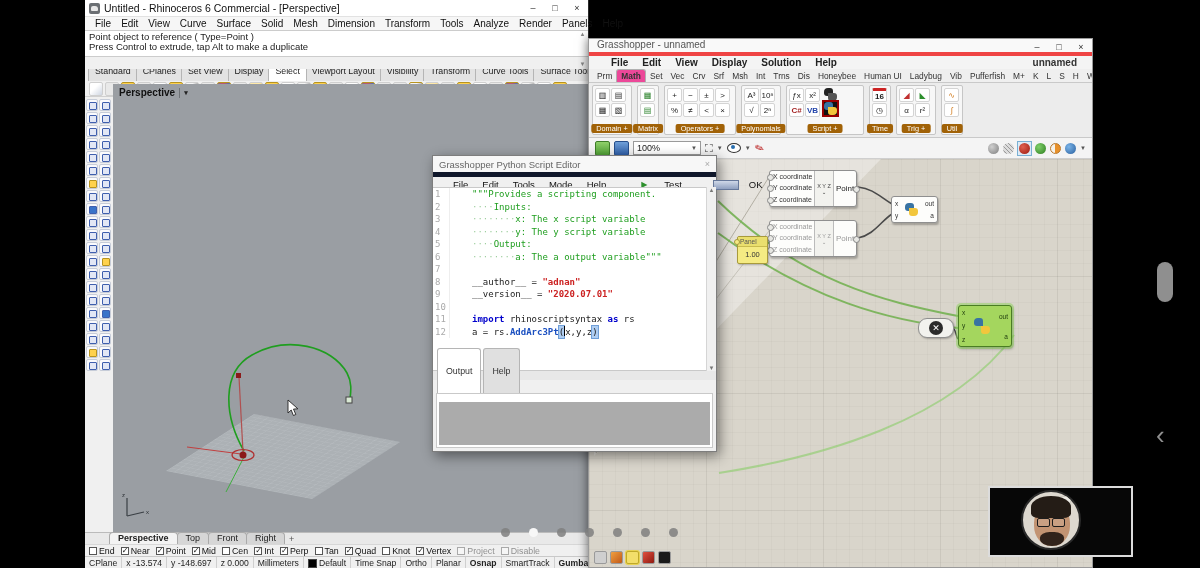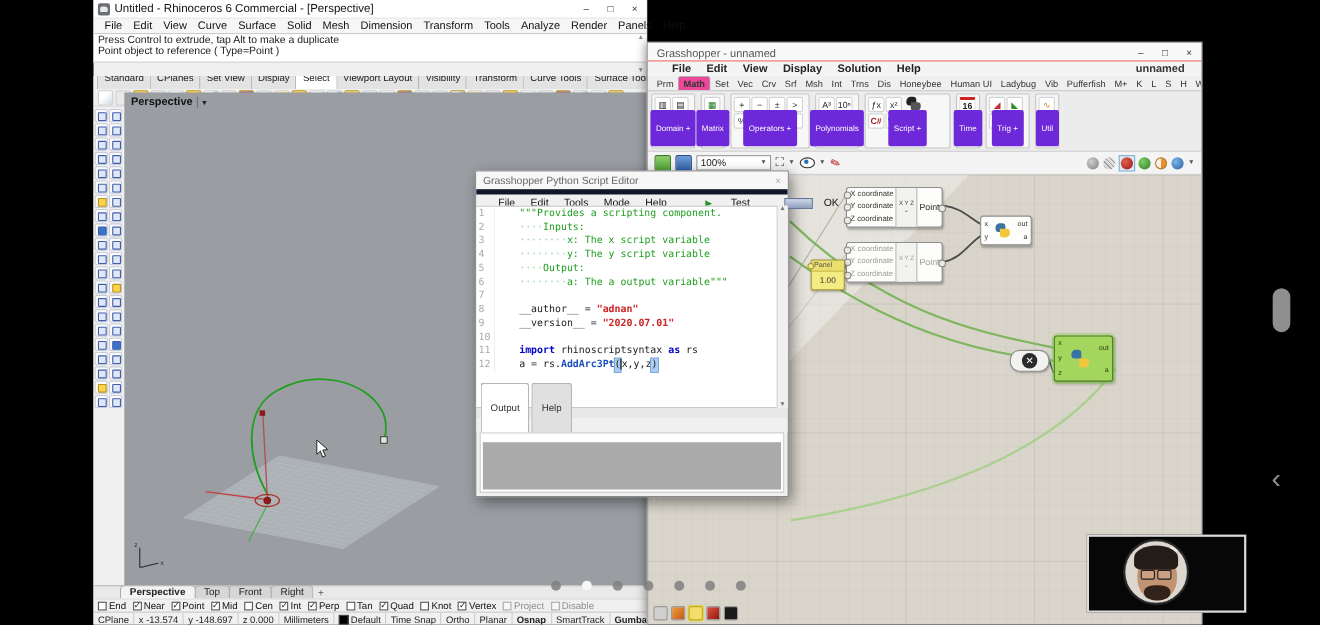"Press Control to extrude, tap" div.r-cmd-line { order: before "Point object to reference (" -> after "Point object to reference (" }
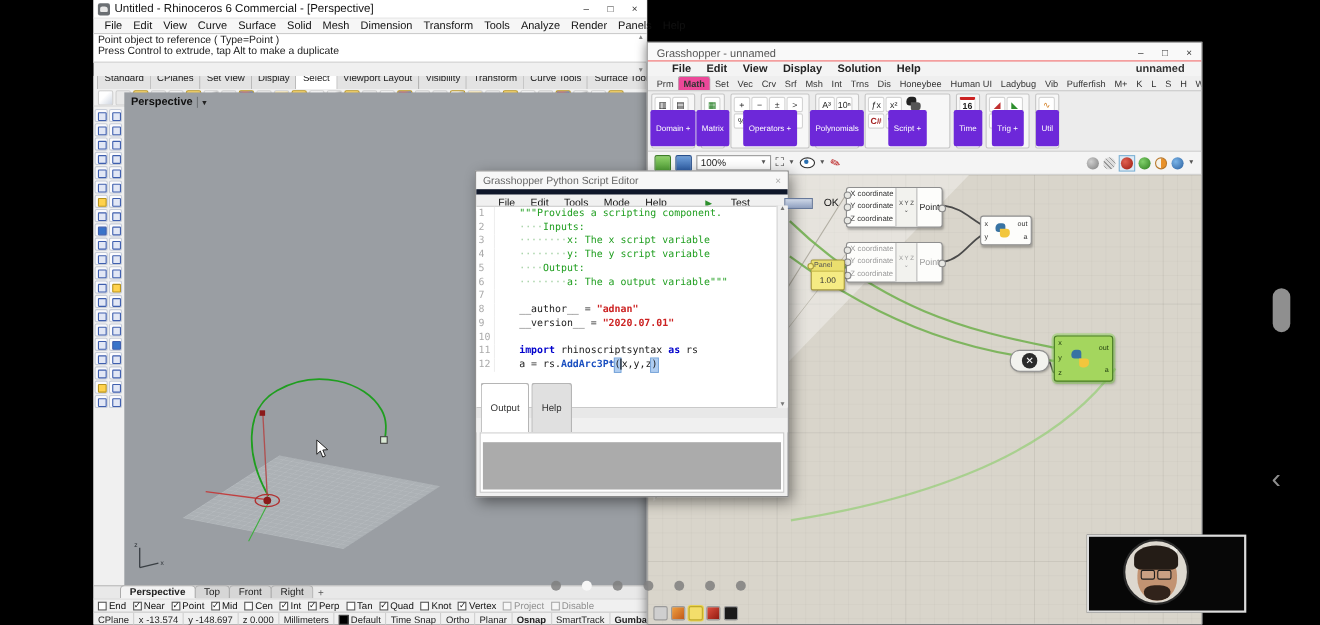"Grasshopper - unnamed" .gh-title { align-items: flex-end -> flex-start; border-bottom: 1px solid #ef4444 -> 4px solid #ef4444 }
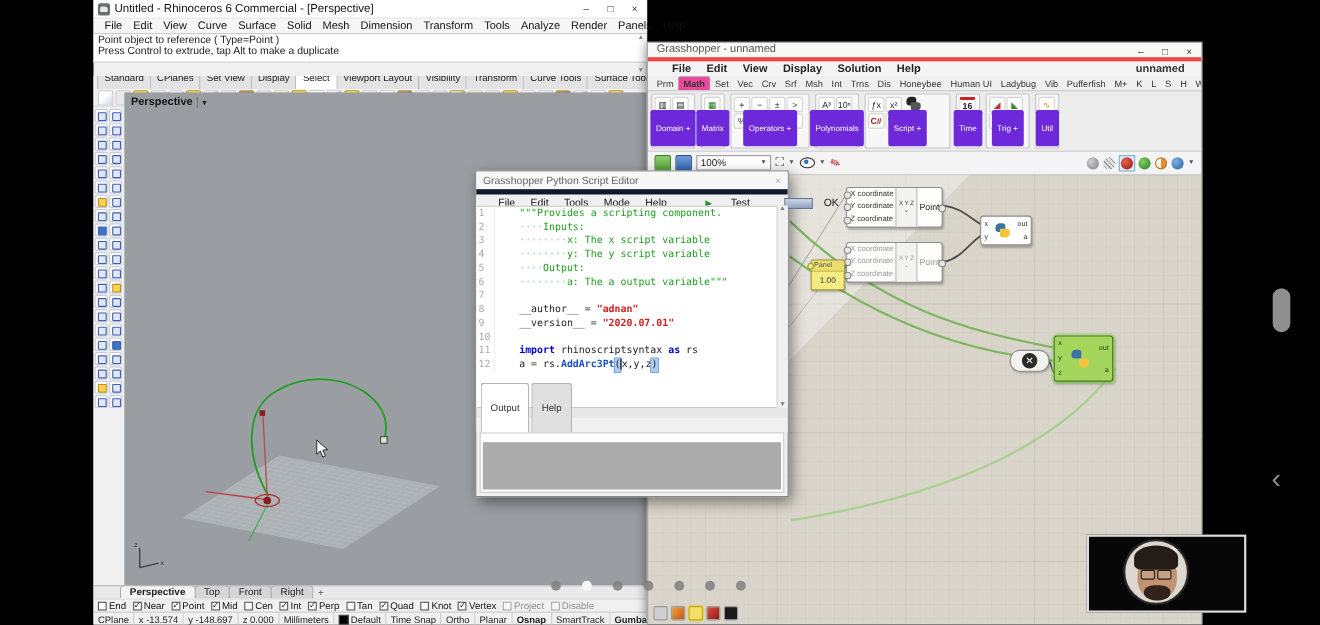"Domain +" .gh-group-label { background: #6d28d9 -> #a16207; padding: 12px 5px -> 0 5px }
